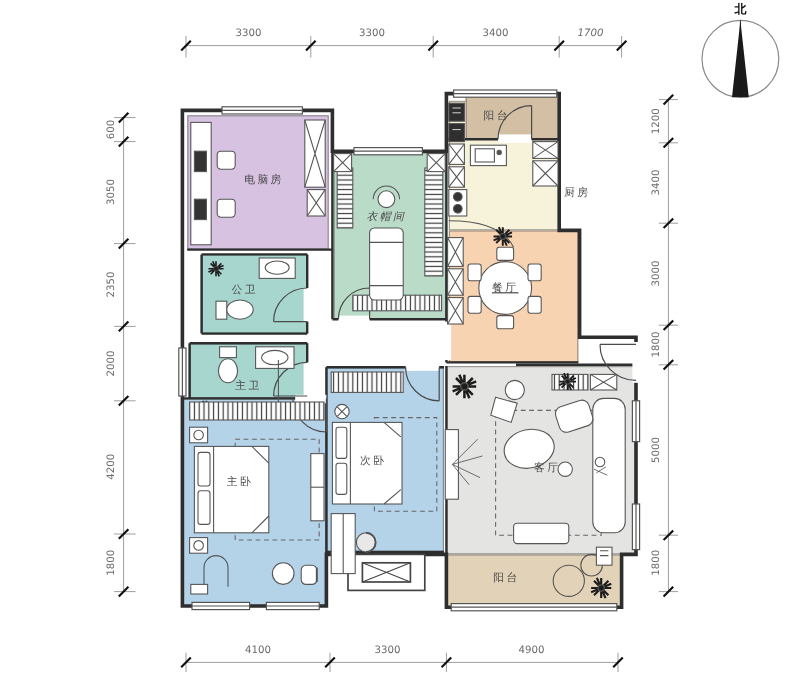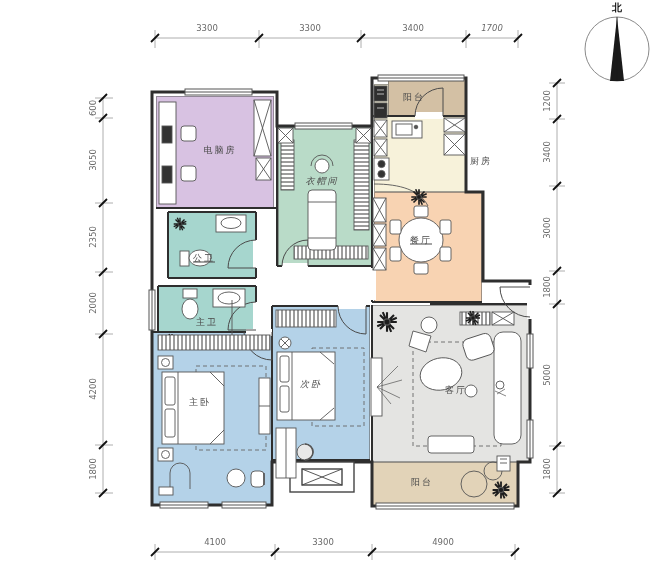"公卫" span.rlabel { text-decoration: underline -> none; top: 258px -> 242px }
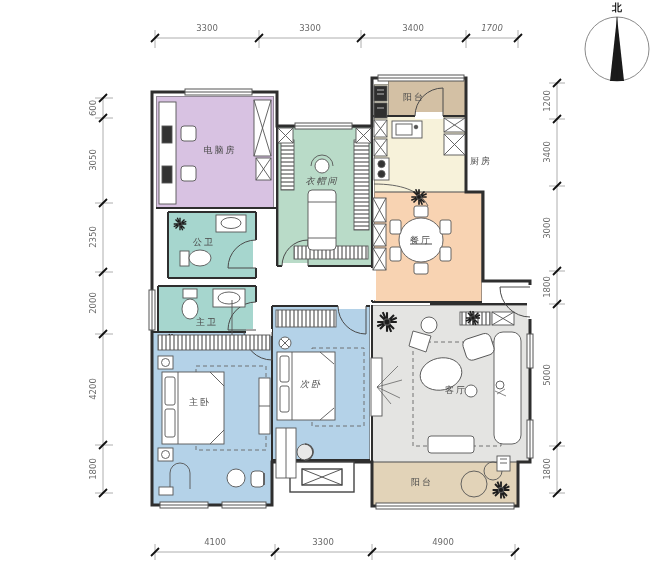"次卧" span.rlabel { font-style: italic -> none }
